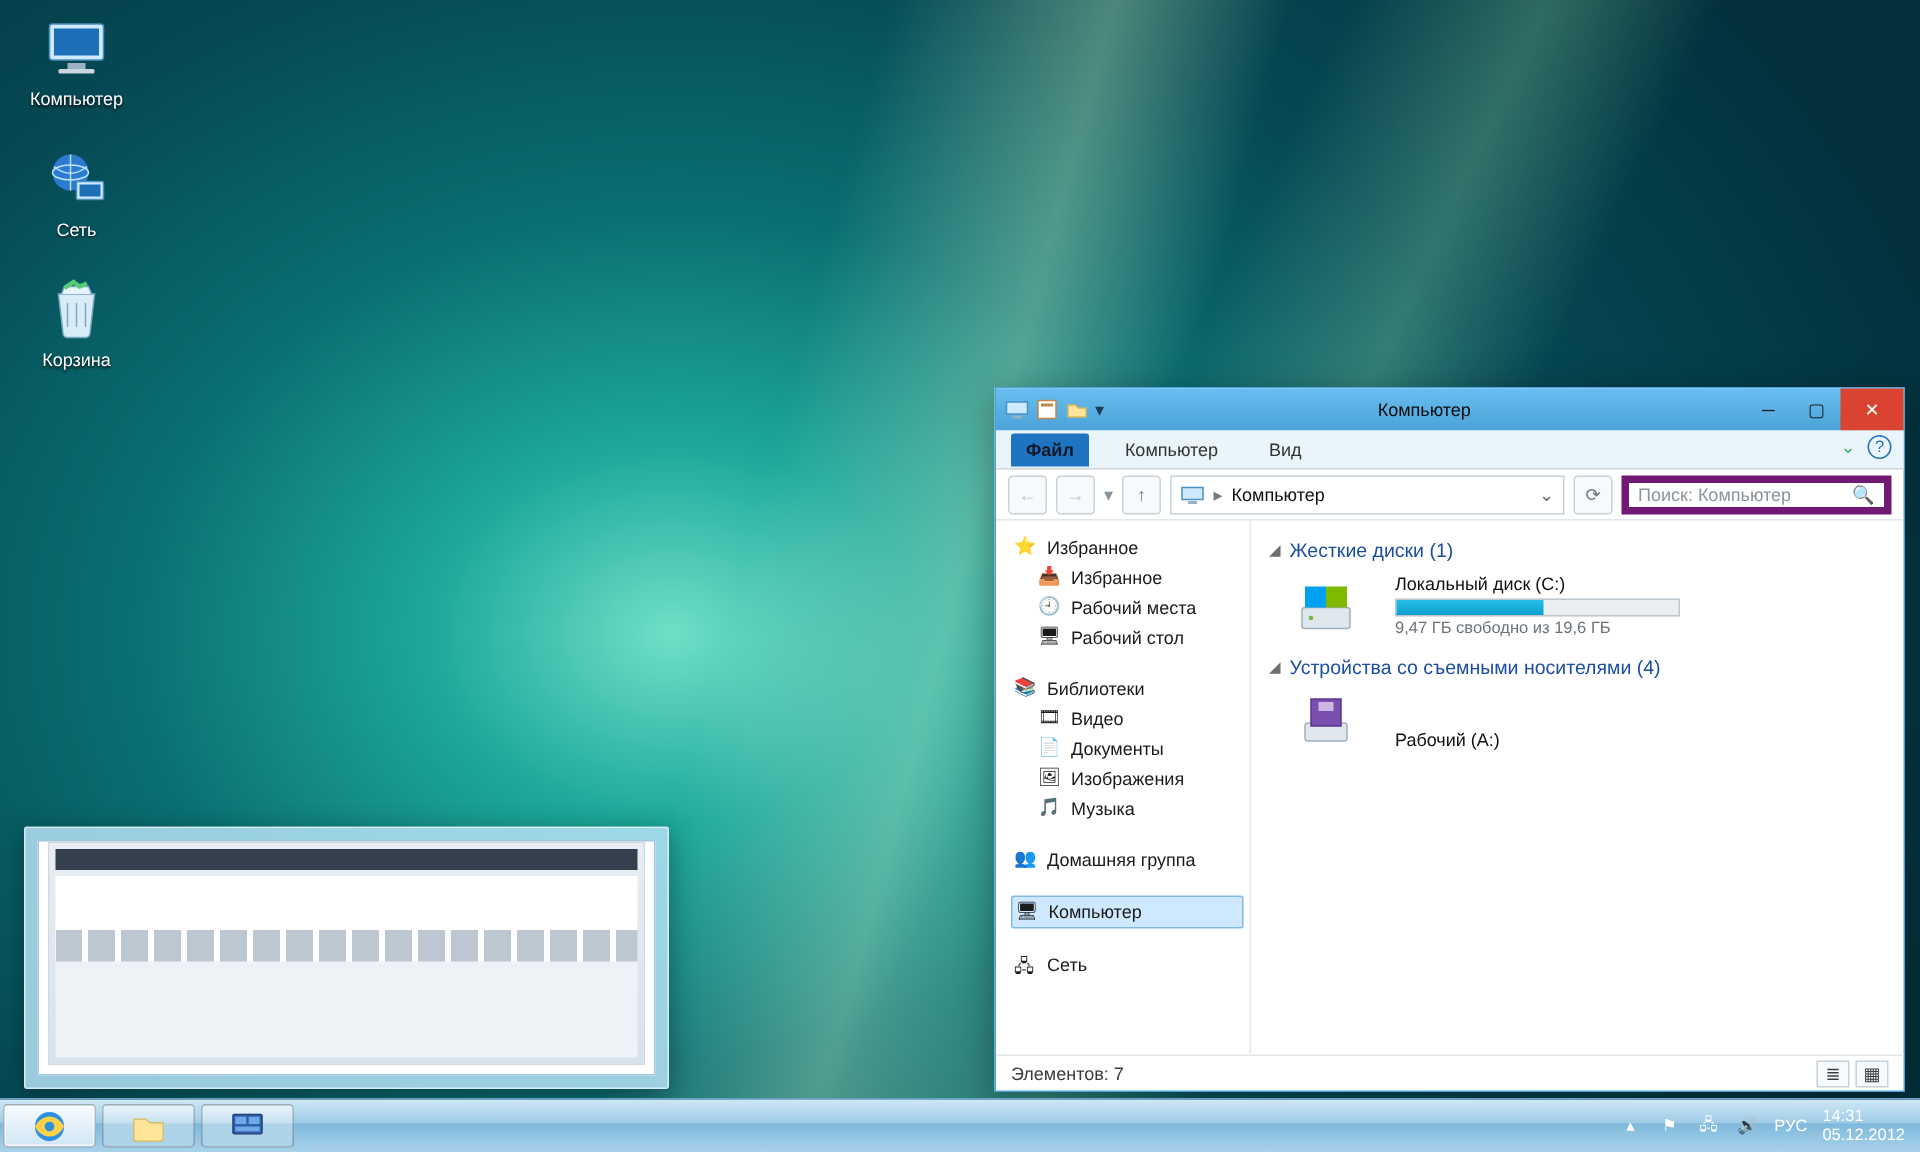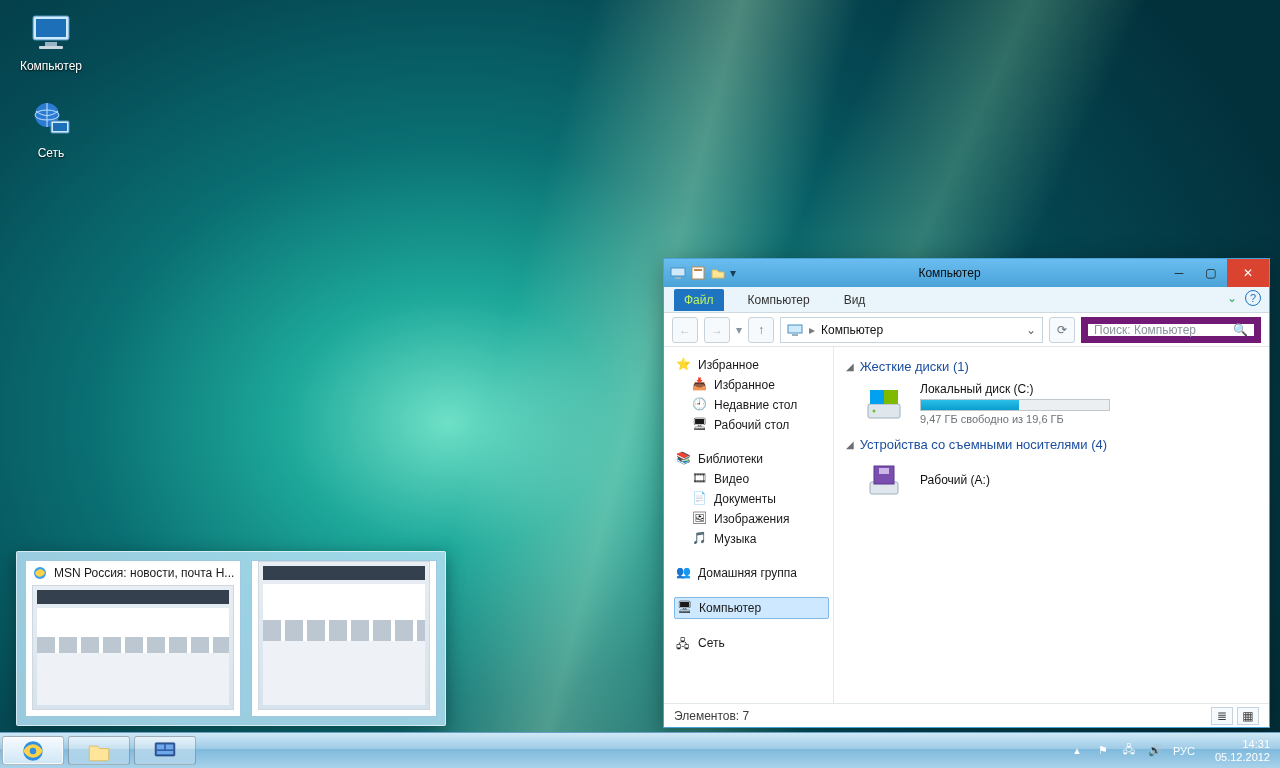"Корзина" div.dicon { html: none -> <div> <div> <svg> <path></path> <path></path> <path></path> <path></path> </svg> </div> <div>Корзина</div> </div> }
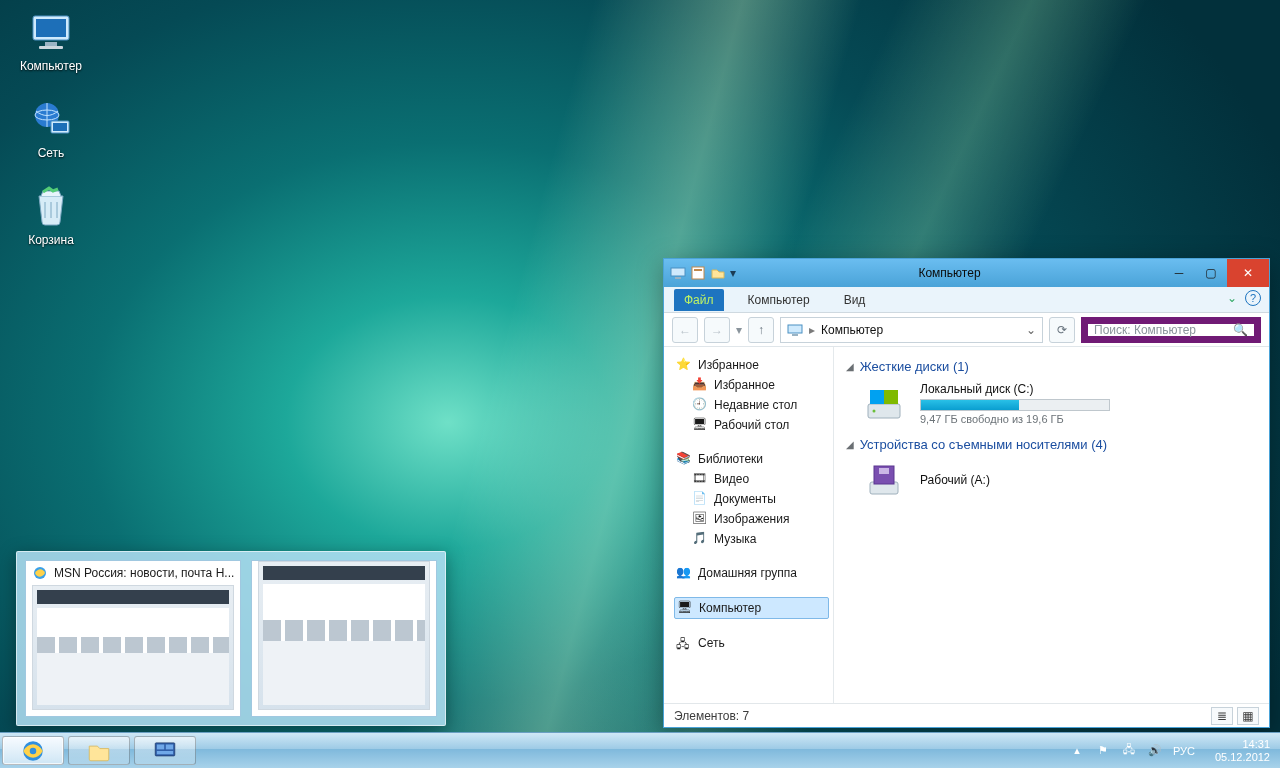"Файл" .ribbon-tab.file { color: #bef264 -> #0f172a; font-weight: none -> bold }
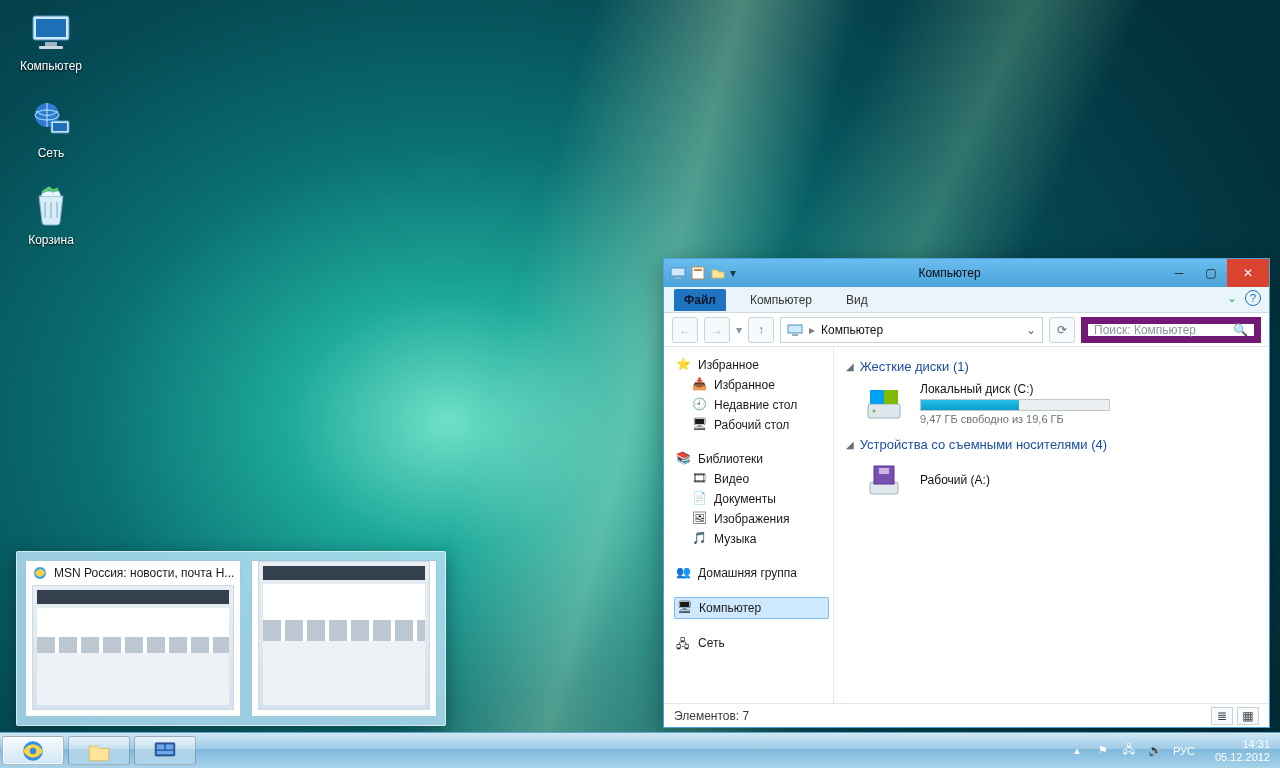"Поиск: Компьютер" .search { border: 7px solid #701a75 -> 5px solid #701a75 }
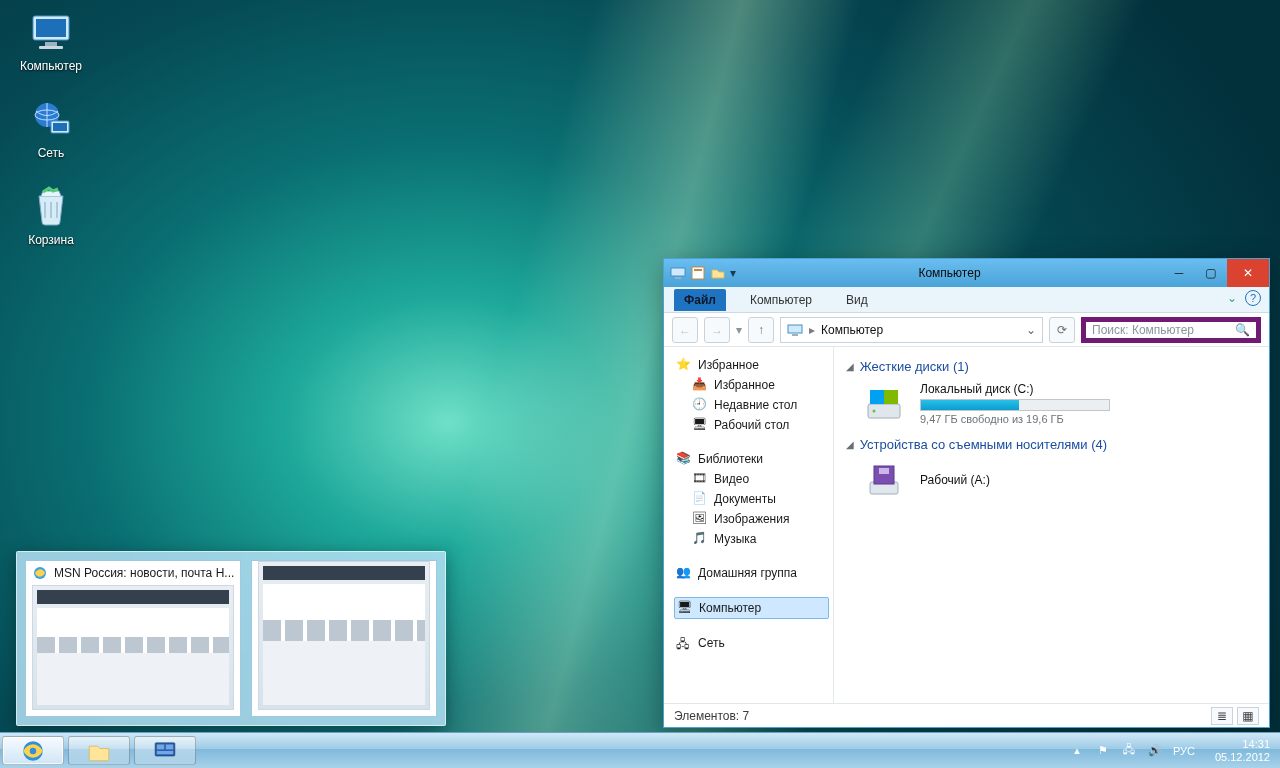"Локальный диск (C:)" .drive { align-items: center -> flex-end; gap: 16px -> 26px }
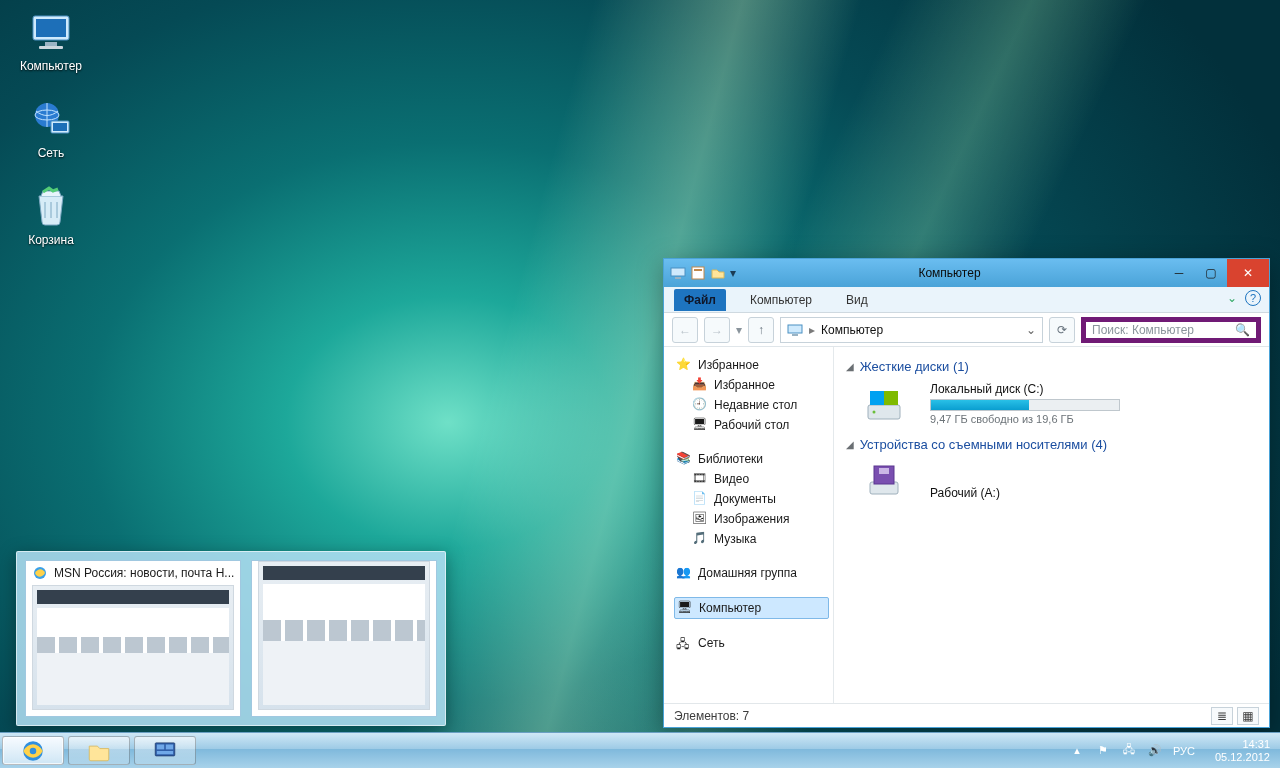"Недавние стол" span { text: Недавние стол -> Рабочий места }
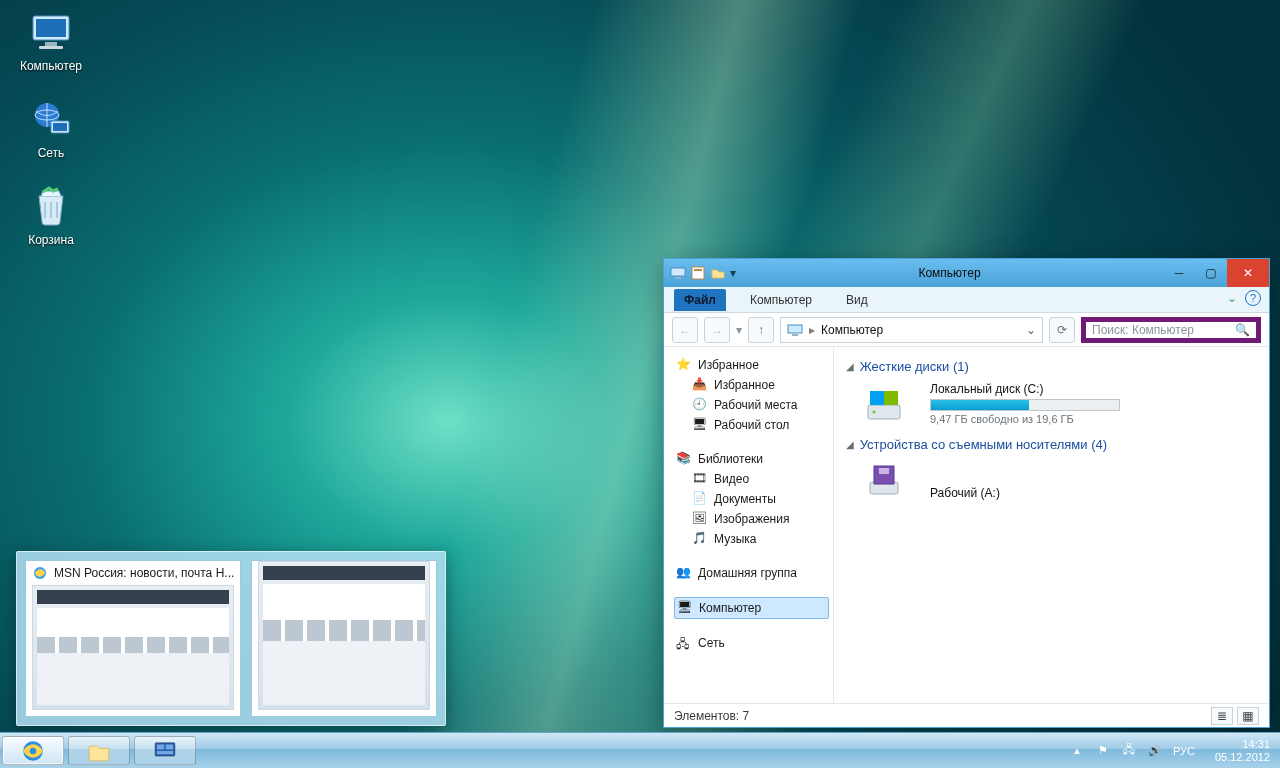"MSN Россия: новости, почта H..." div.thumb-card { html: <div> <div> <span> <svg> <circle></circle> <path></path> </svg> </span> <span>MSN Россия: новости, почта H...</span> </div> <div></div> </div> -> none }
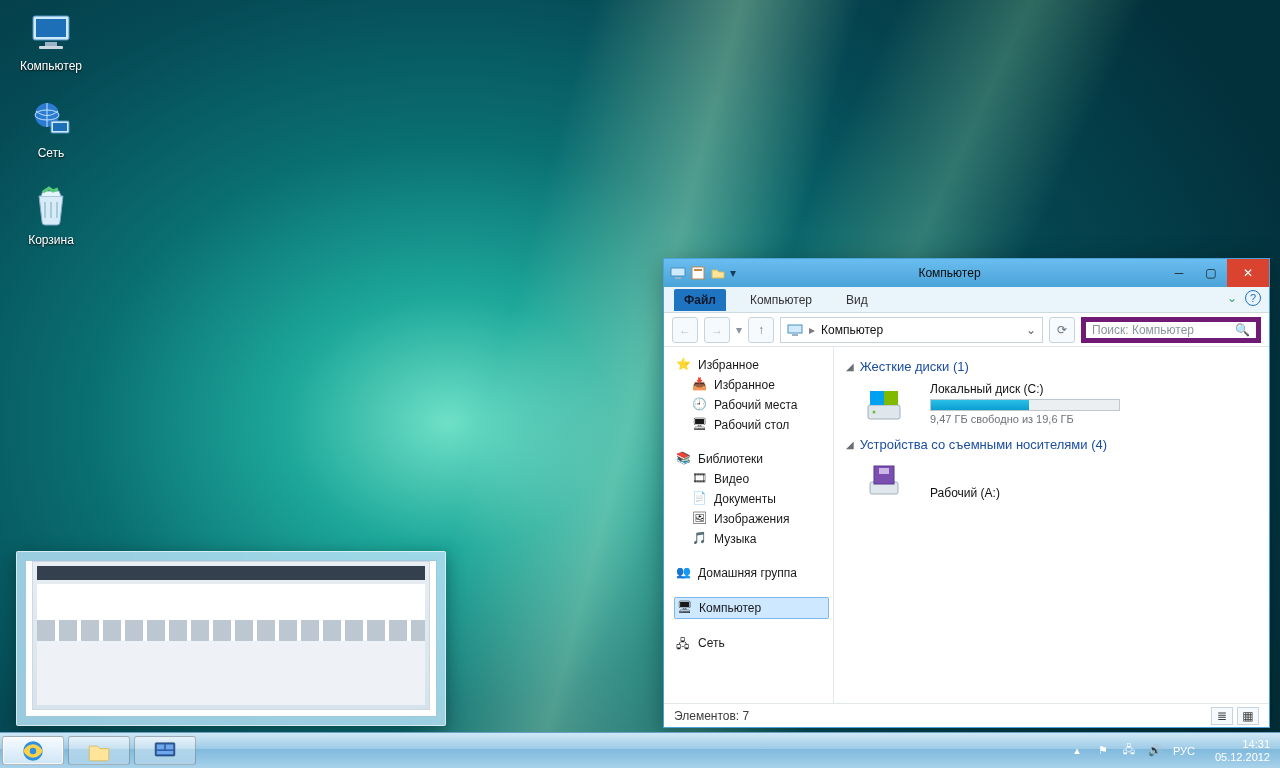"14:31" .tray .clock { margin-left: 10px -> none; text-align: right -> left }
